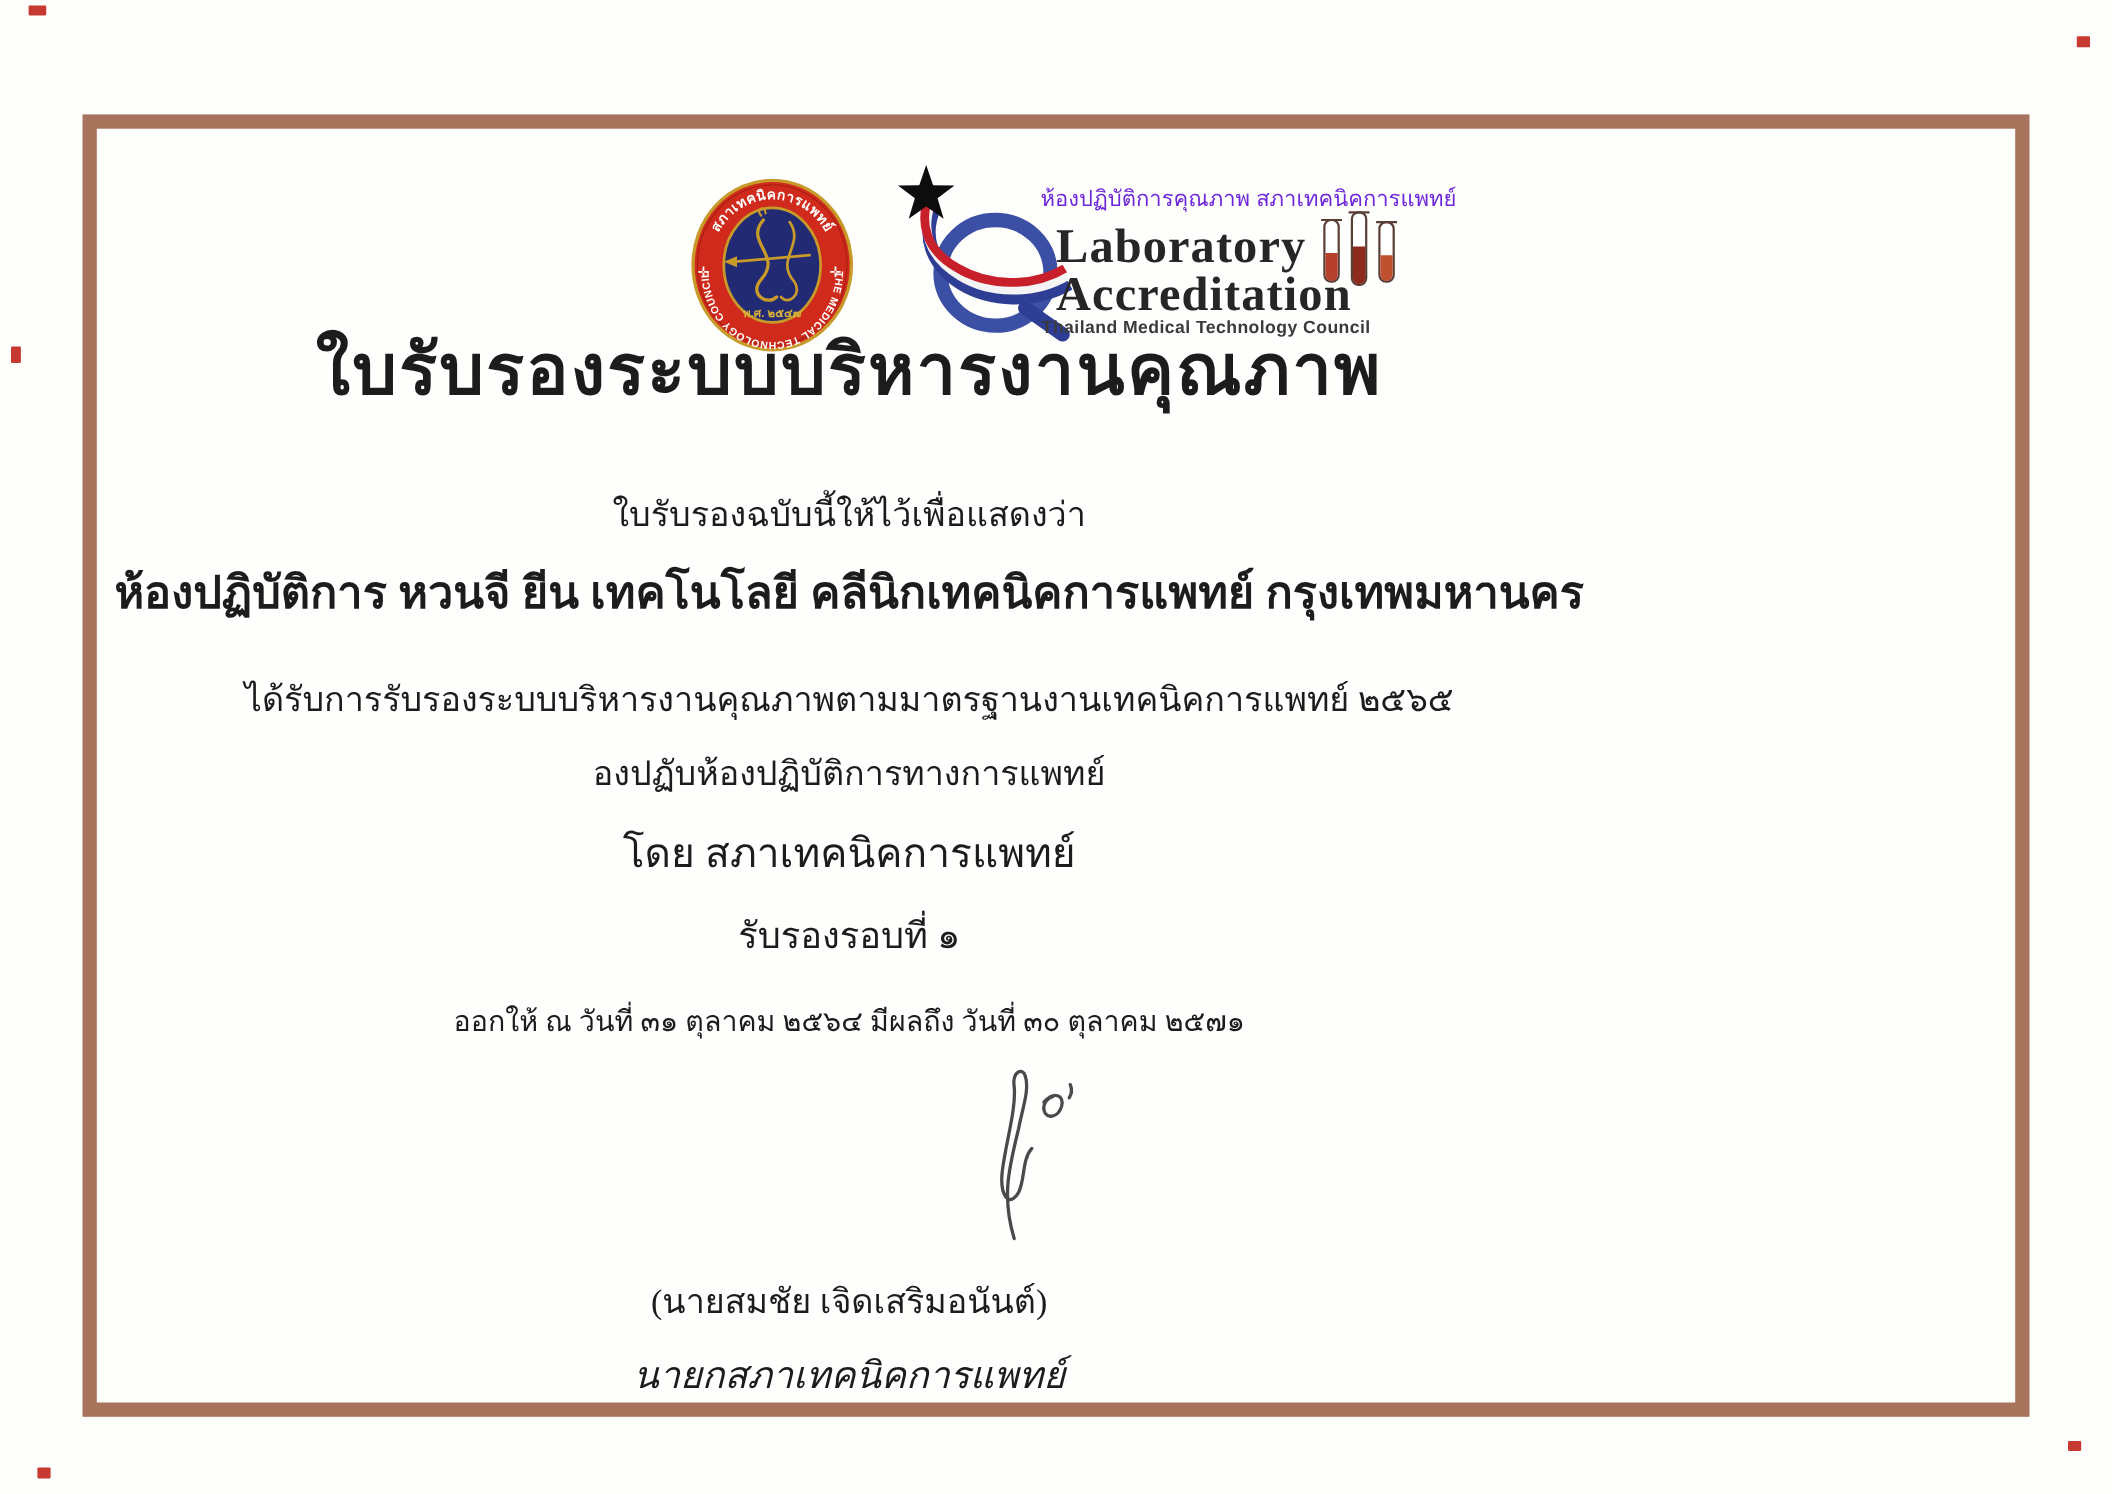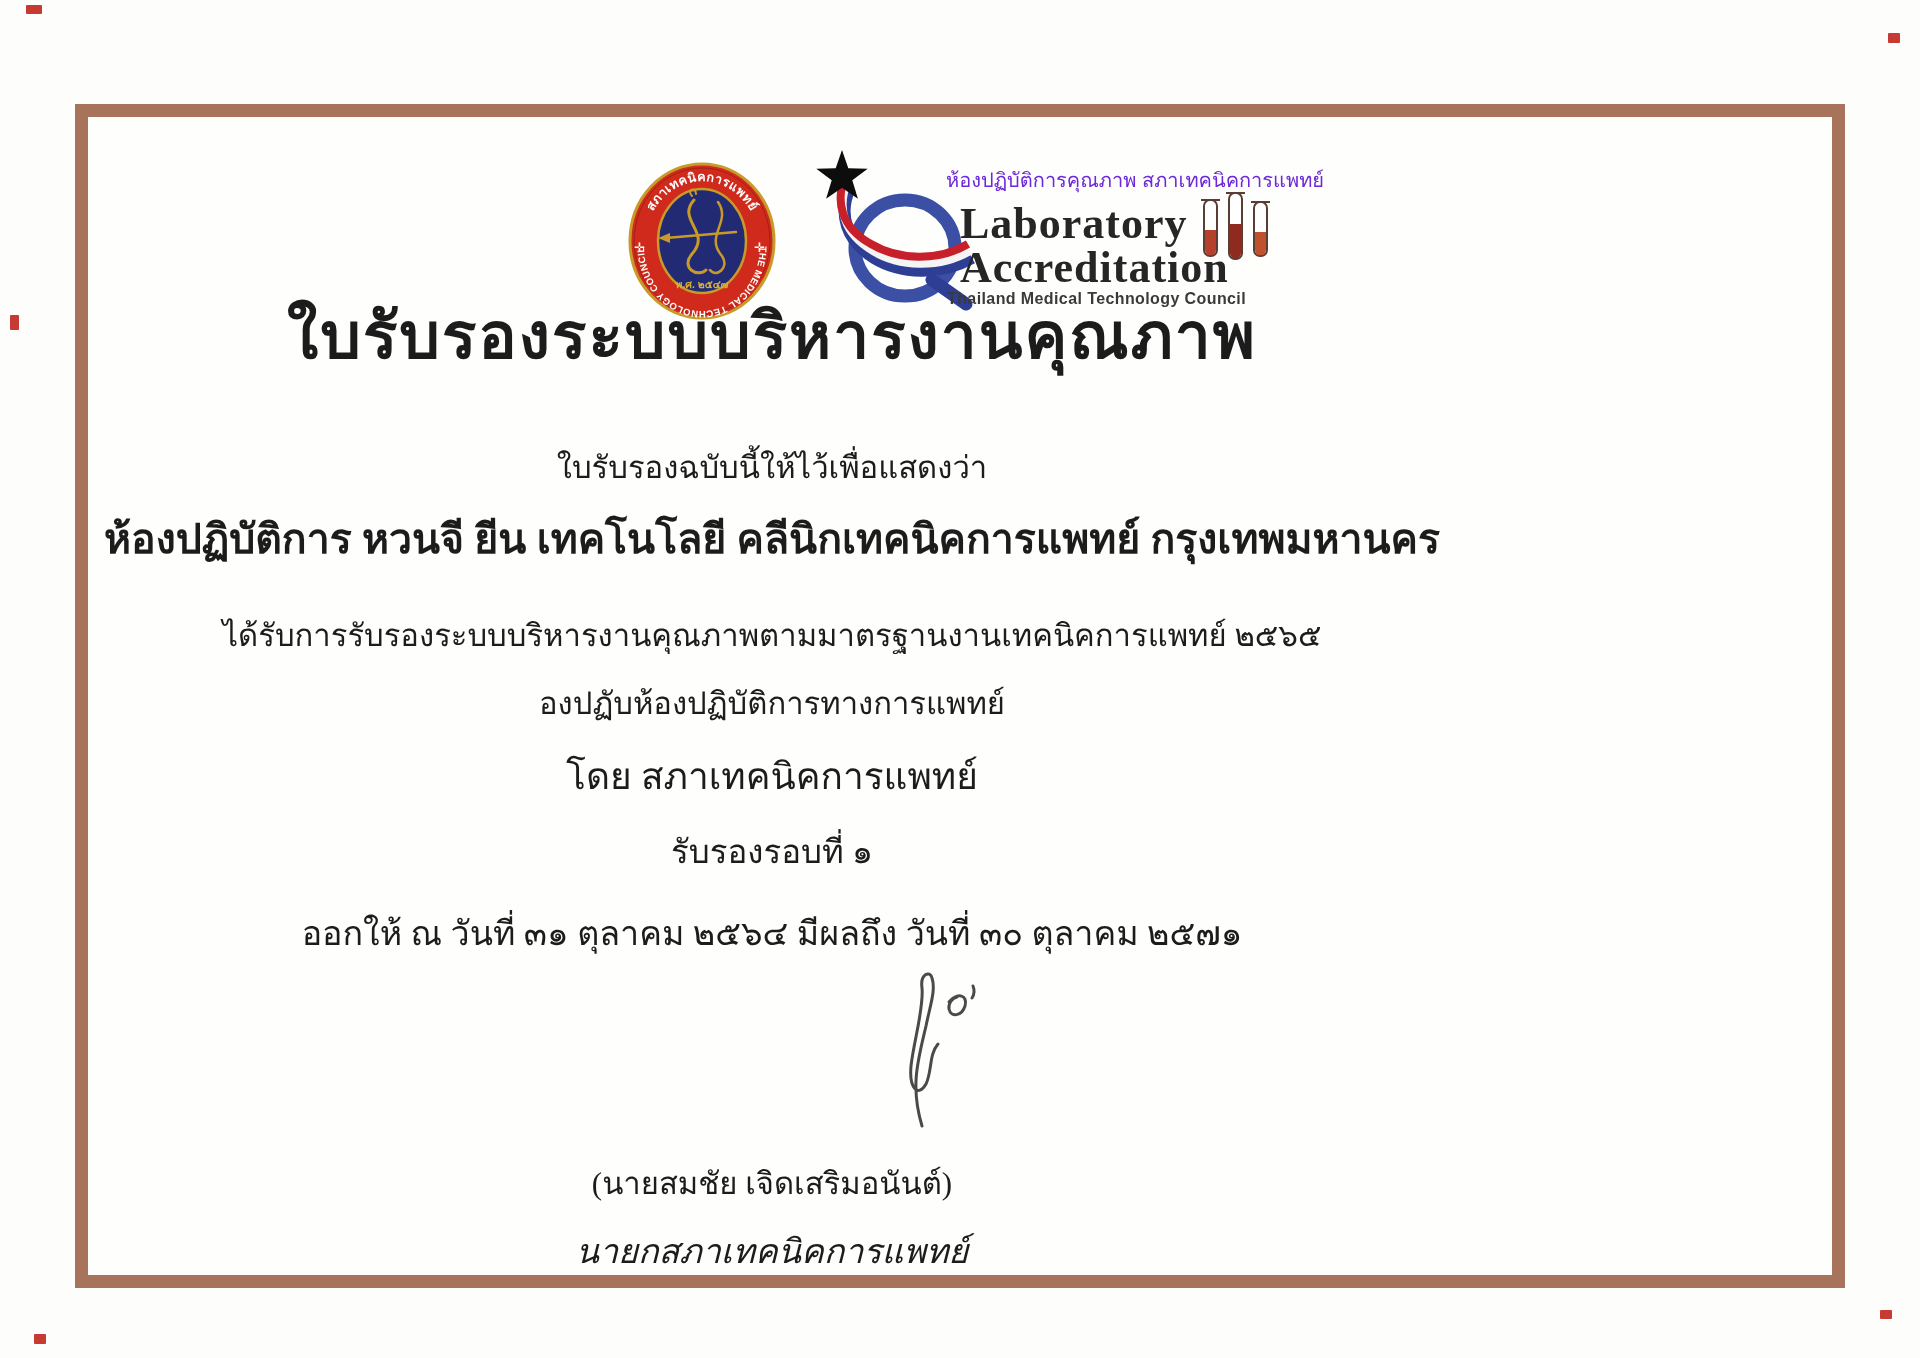"ออกให้ ณ วันที่ ๓๑ ตุลาคม" .validity { font-size: 34px -> 26px }
